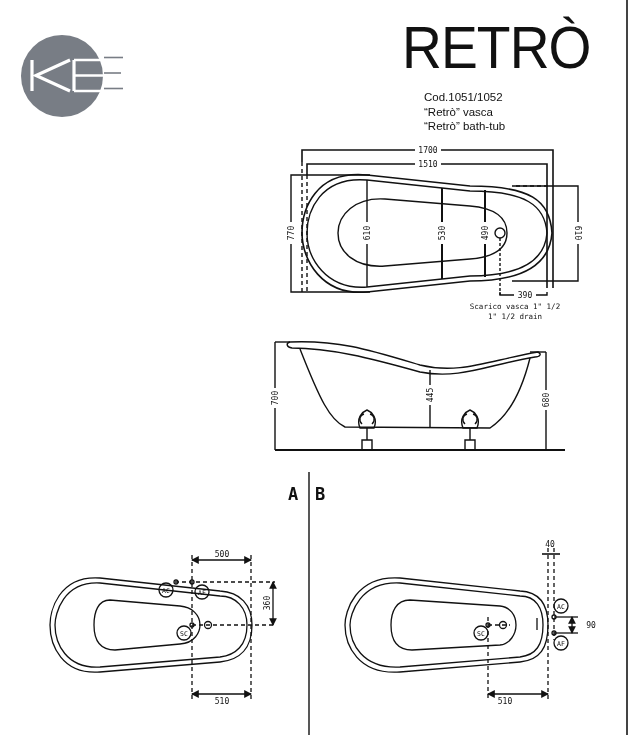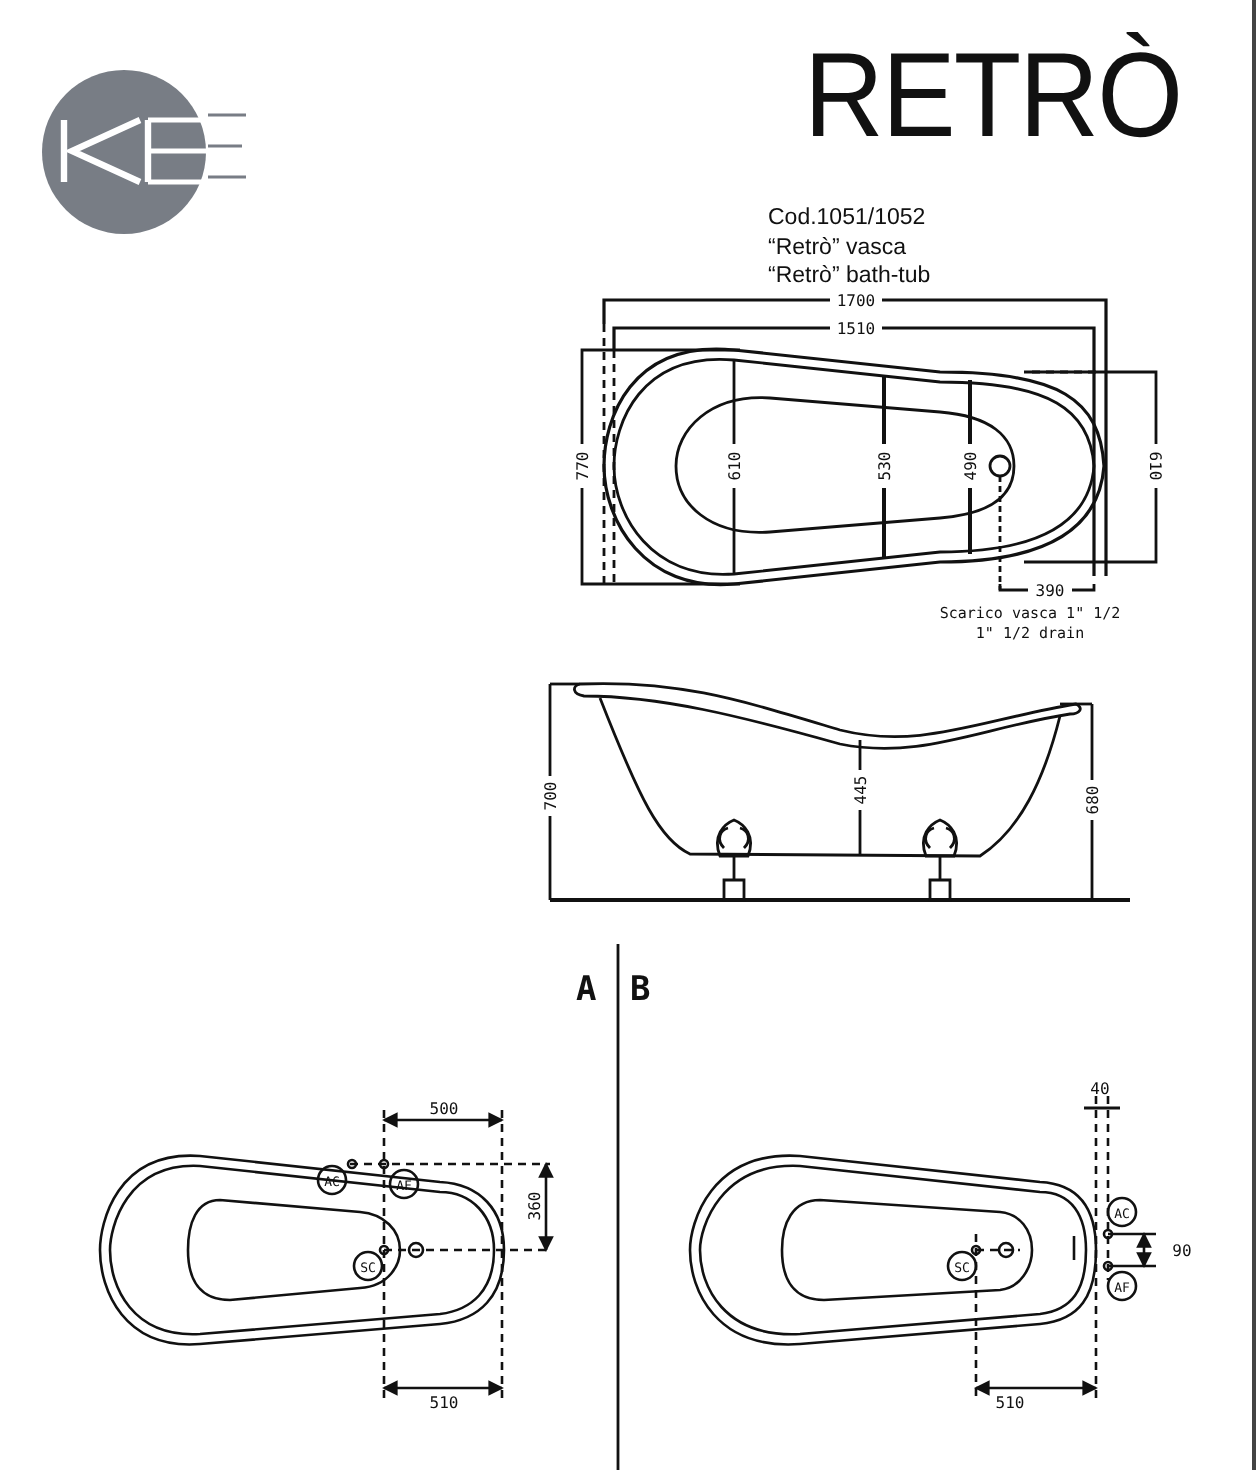"Cod.1051/1052" .meta { left: 384px -> 424px; margin-top: 12px -> none }
